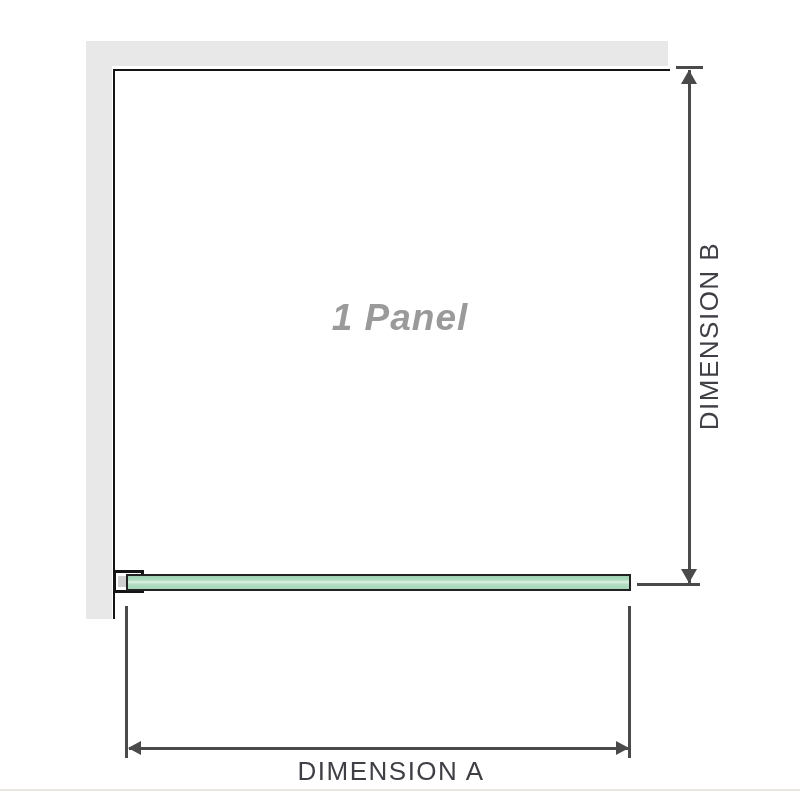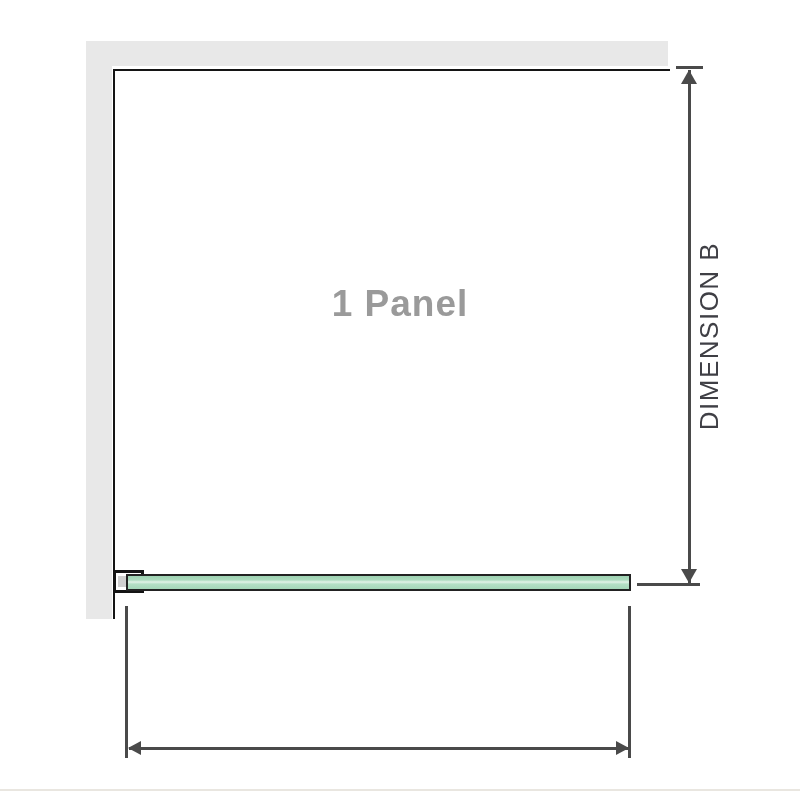"1 Panel" .panel-label { font-style: none -> italic; top: 283px -> 297px }
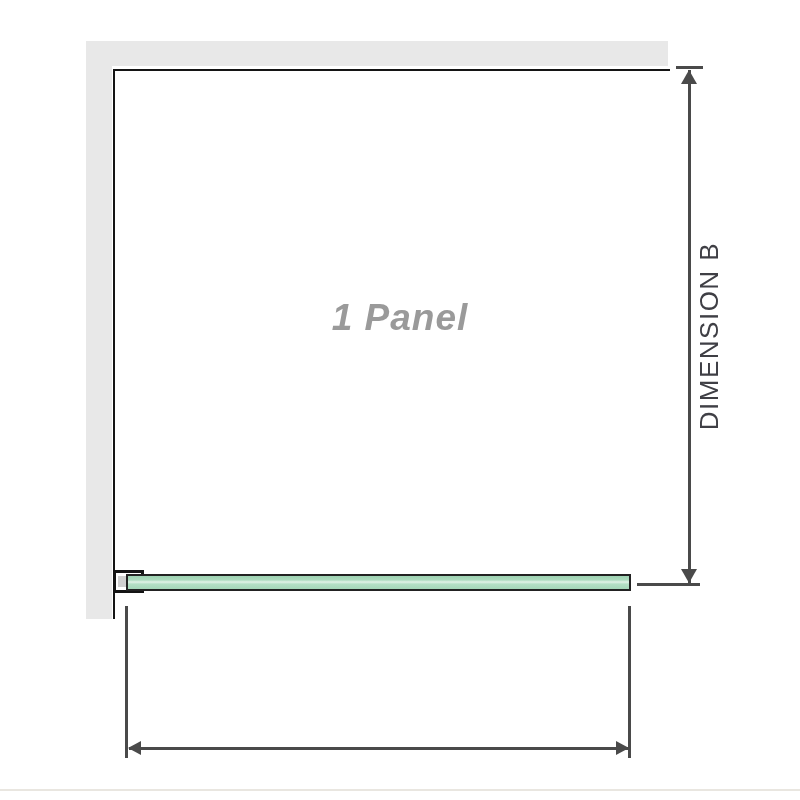"DIMENSION A" div.dima-label { html: none -> <div>DIMENSION A</div> }
